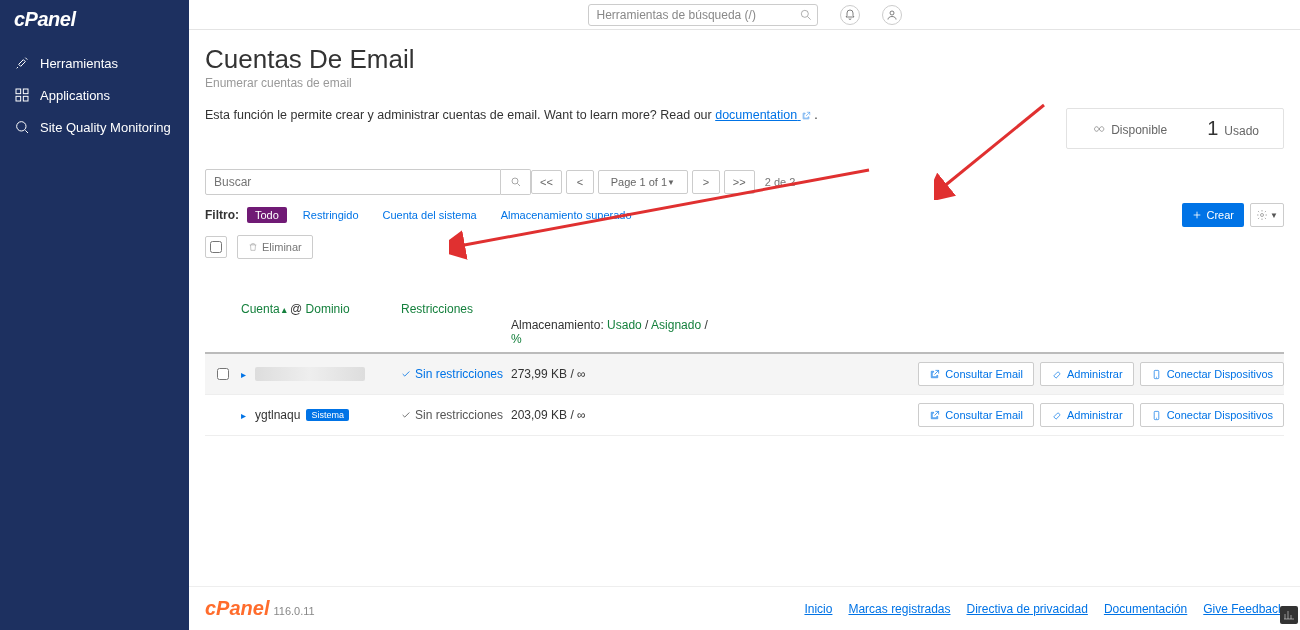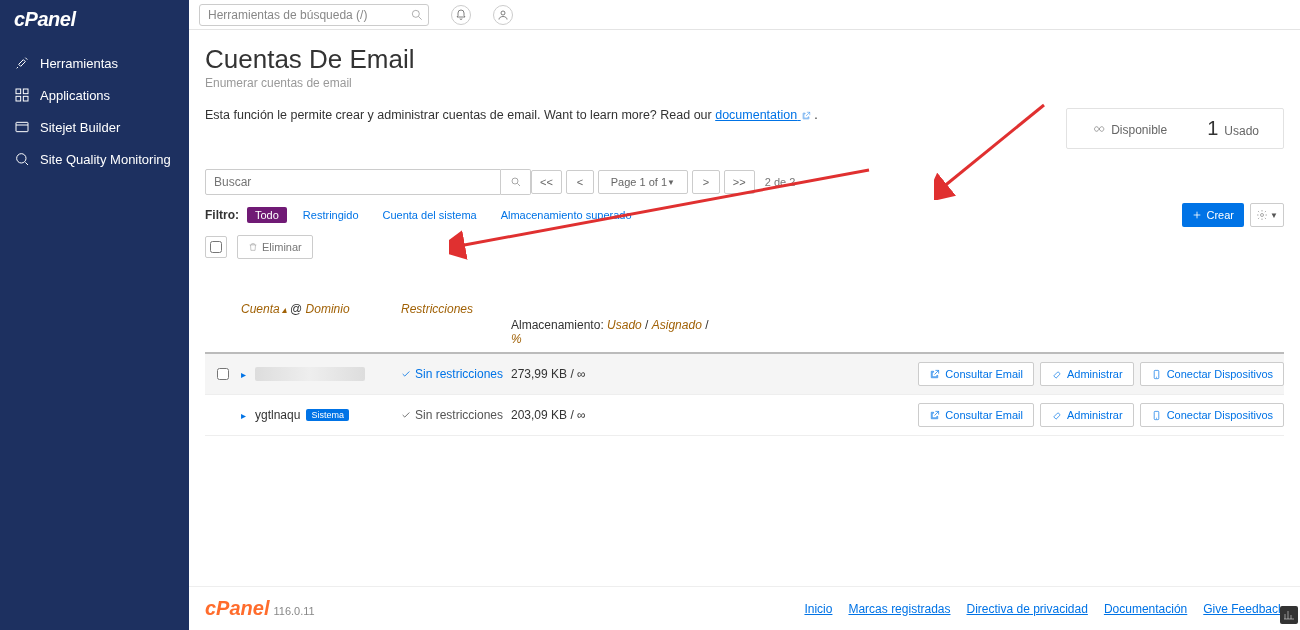"Herramientas de búsqueda (/)" .topbar { justify-content: flex-start -> center }
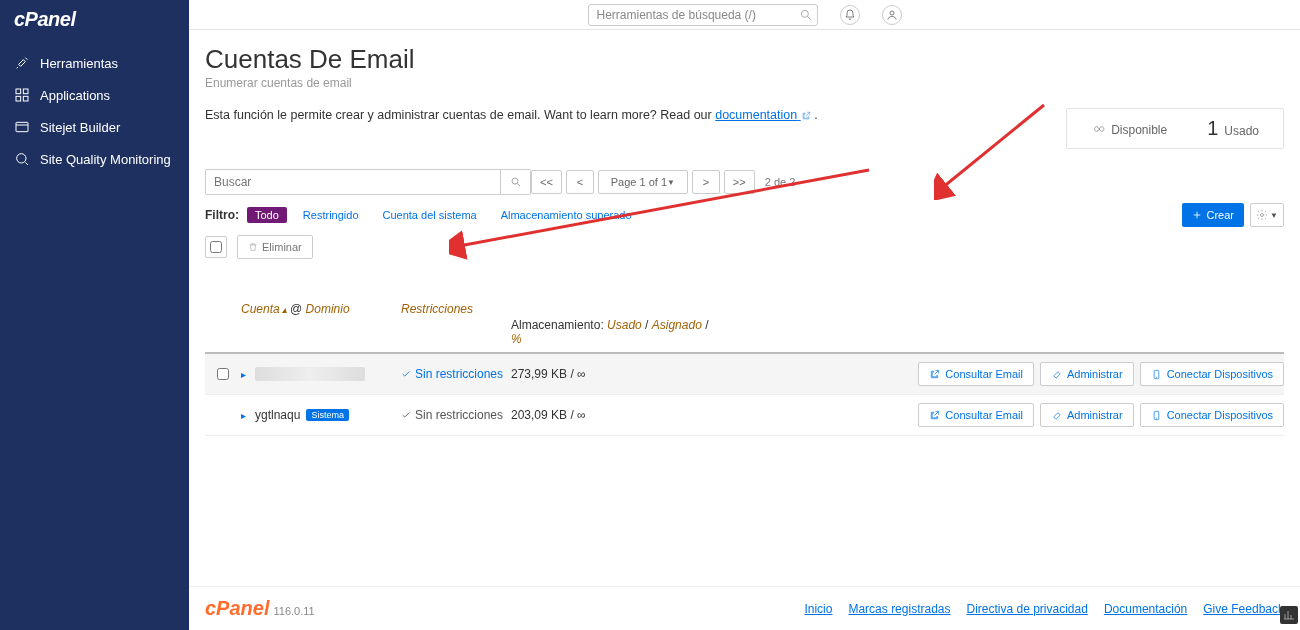"Sitejet Builder" div.nav-item { html: <div> <svg> <rect></rect> <path></path> </svg> <span>Sitejet Builder</span> </div> -> none }
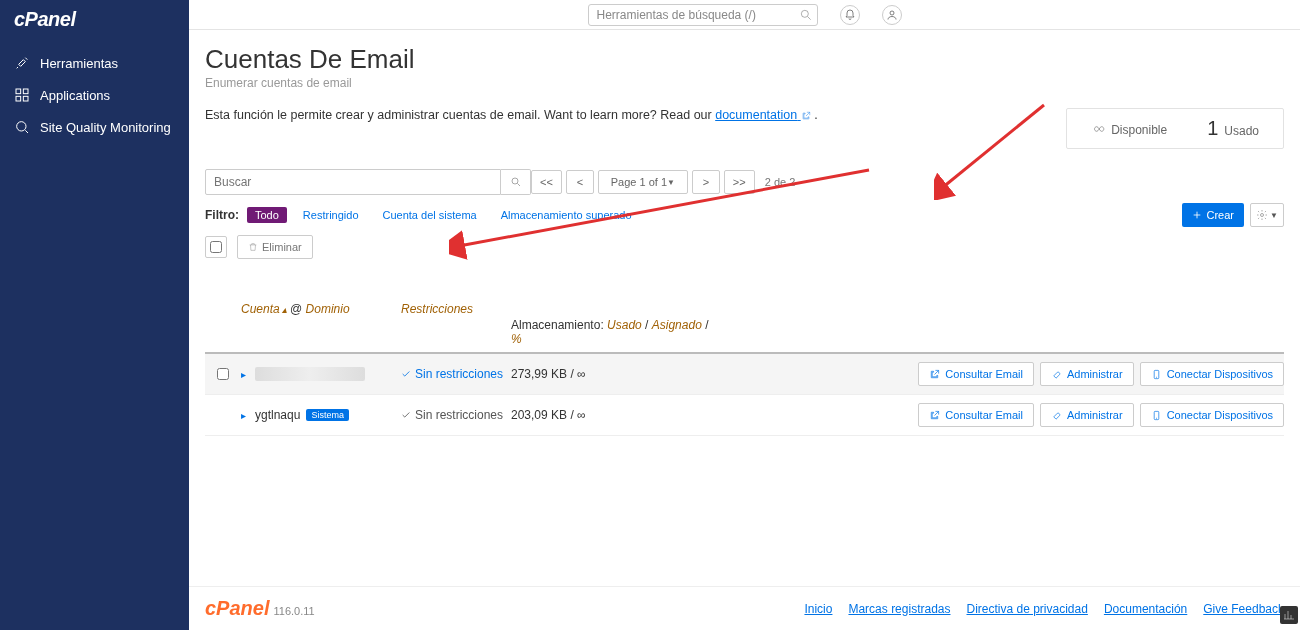"Cuenta ▴" .th-account a, .th-restrict a, .th-storage a { color: #a16207 -> #15803d; font-style: italic -> none }
